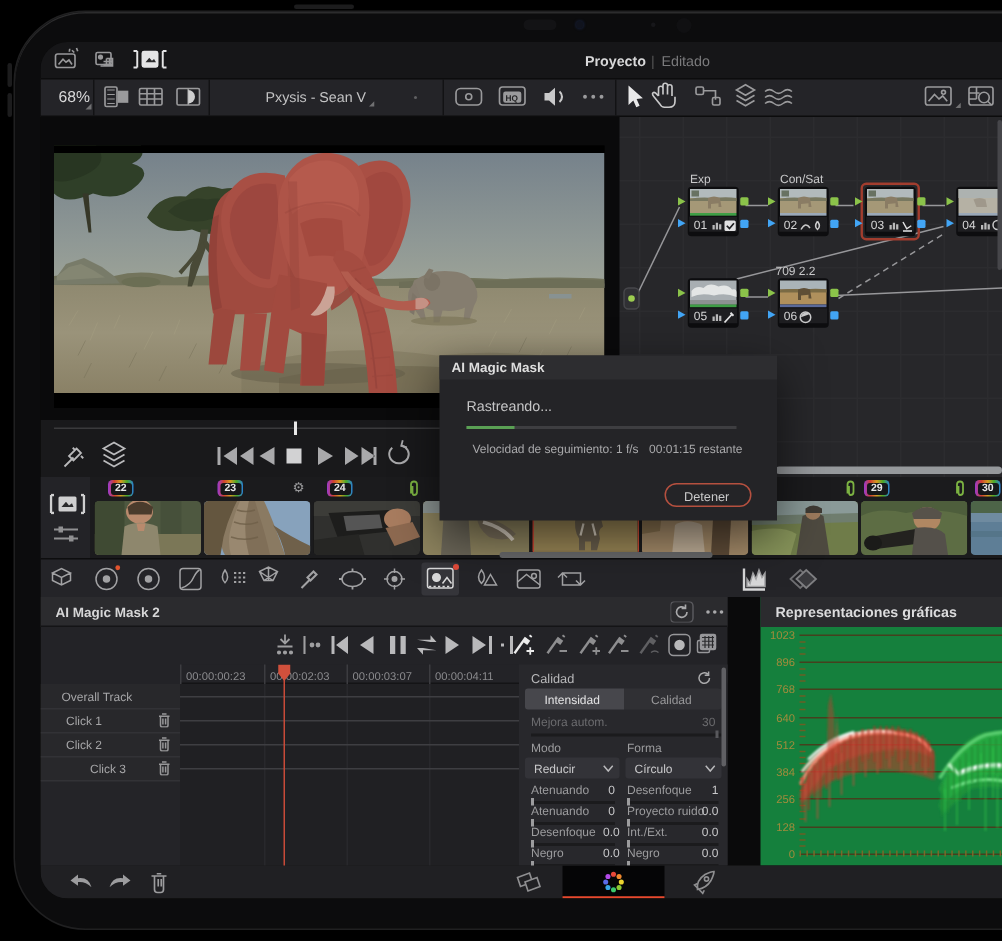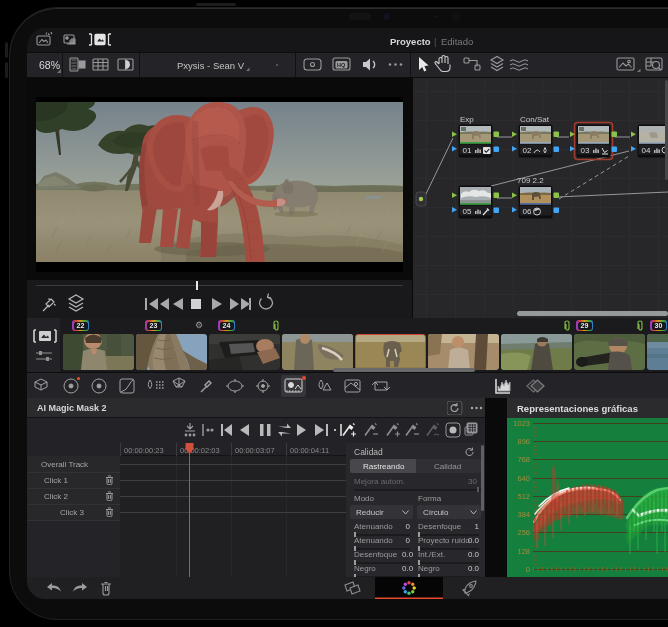"AI Magic Mask" div.abs { html: none -> <div> <div></div> <div>AI Magic Mask</div> <div>Rastreando...</div> <div></div> <div></div> <div>Velocidad de seguimiento: 1 f/s</div> <div>00:01:15 restante</div> <div></div> <div>Detener</div> </div> }
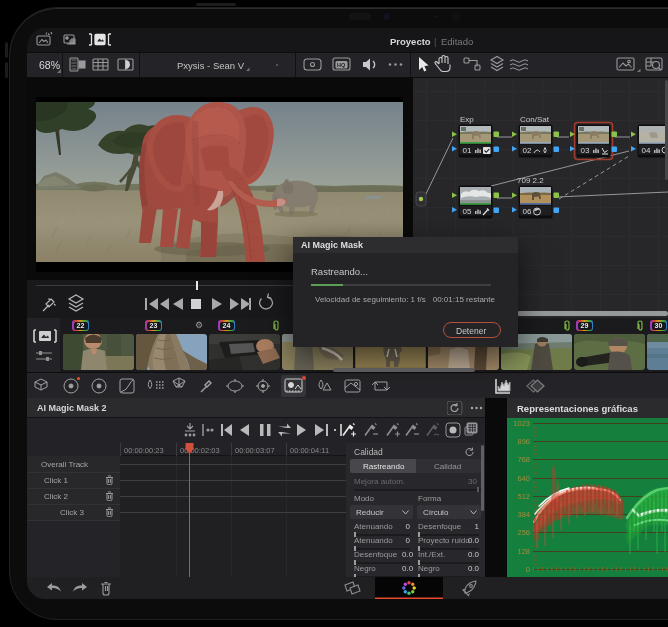"Rastreando" div.abs { text: Rastreando -> Intensidad }
